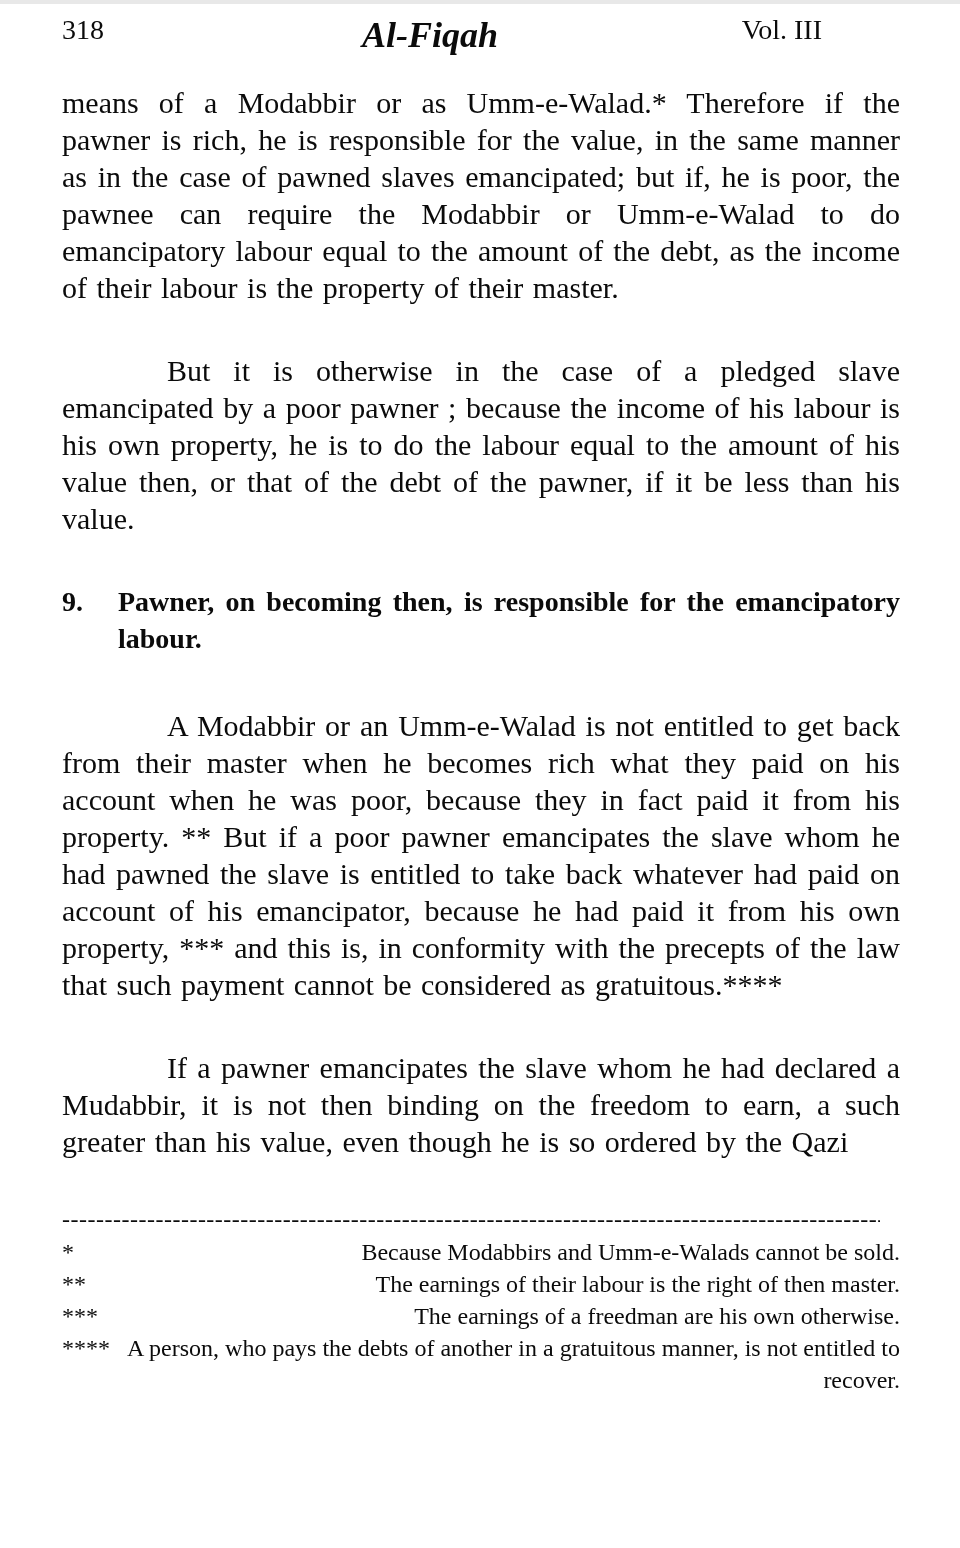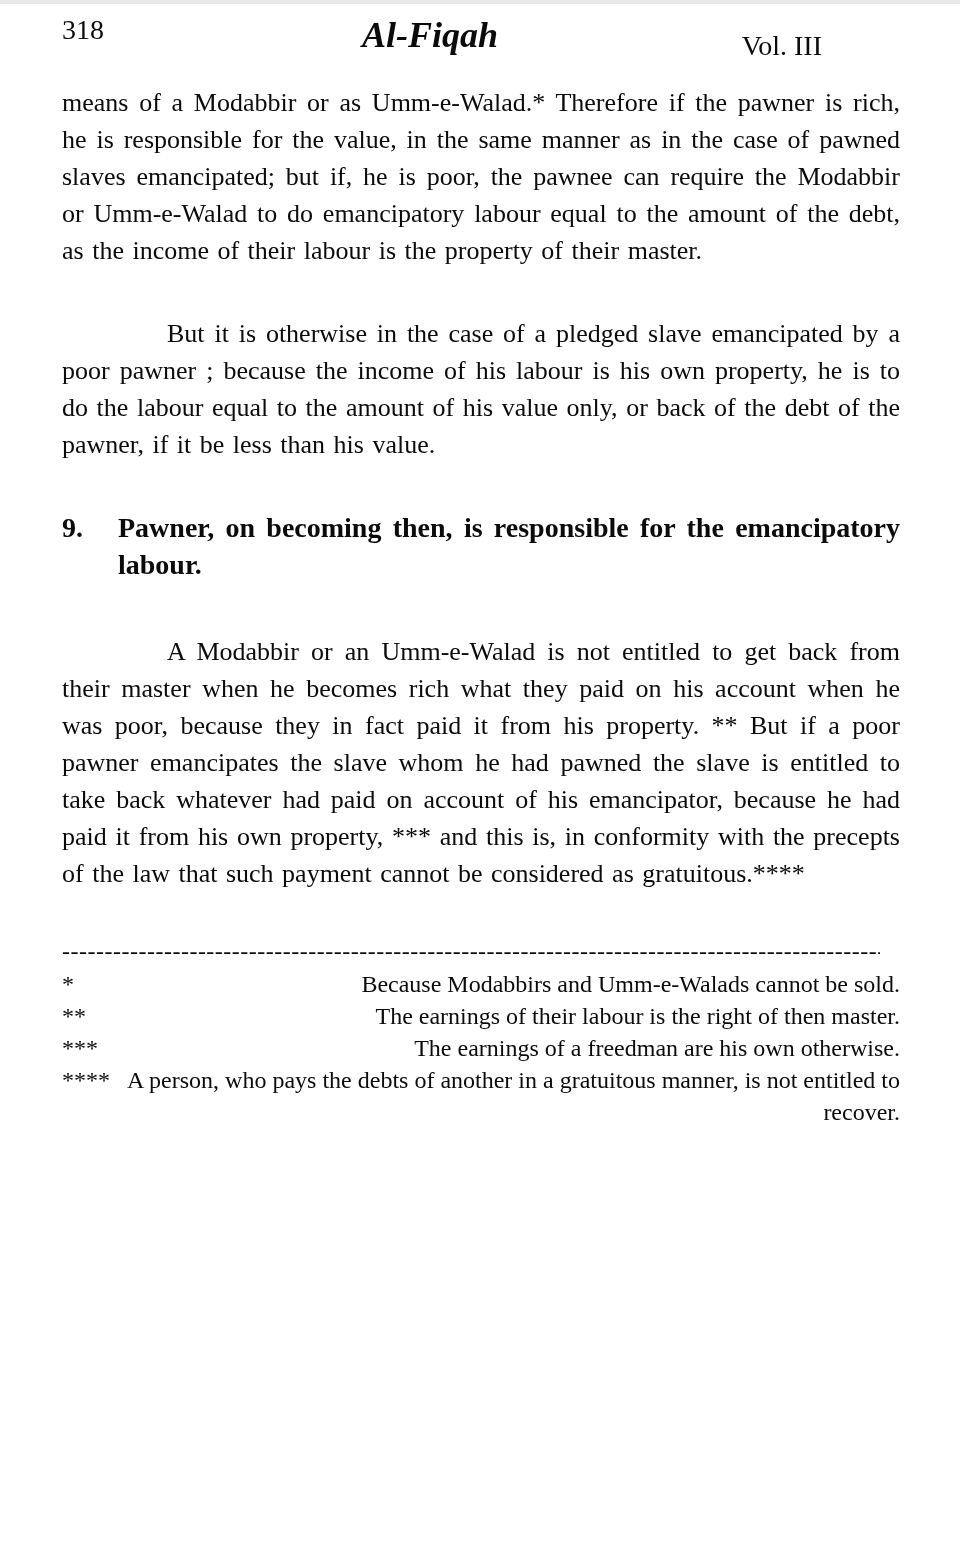"Vol. III" .header .volume { top: 16px -> 0 }
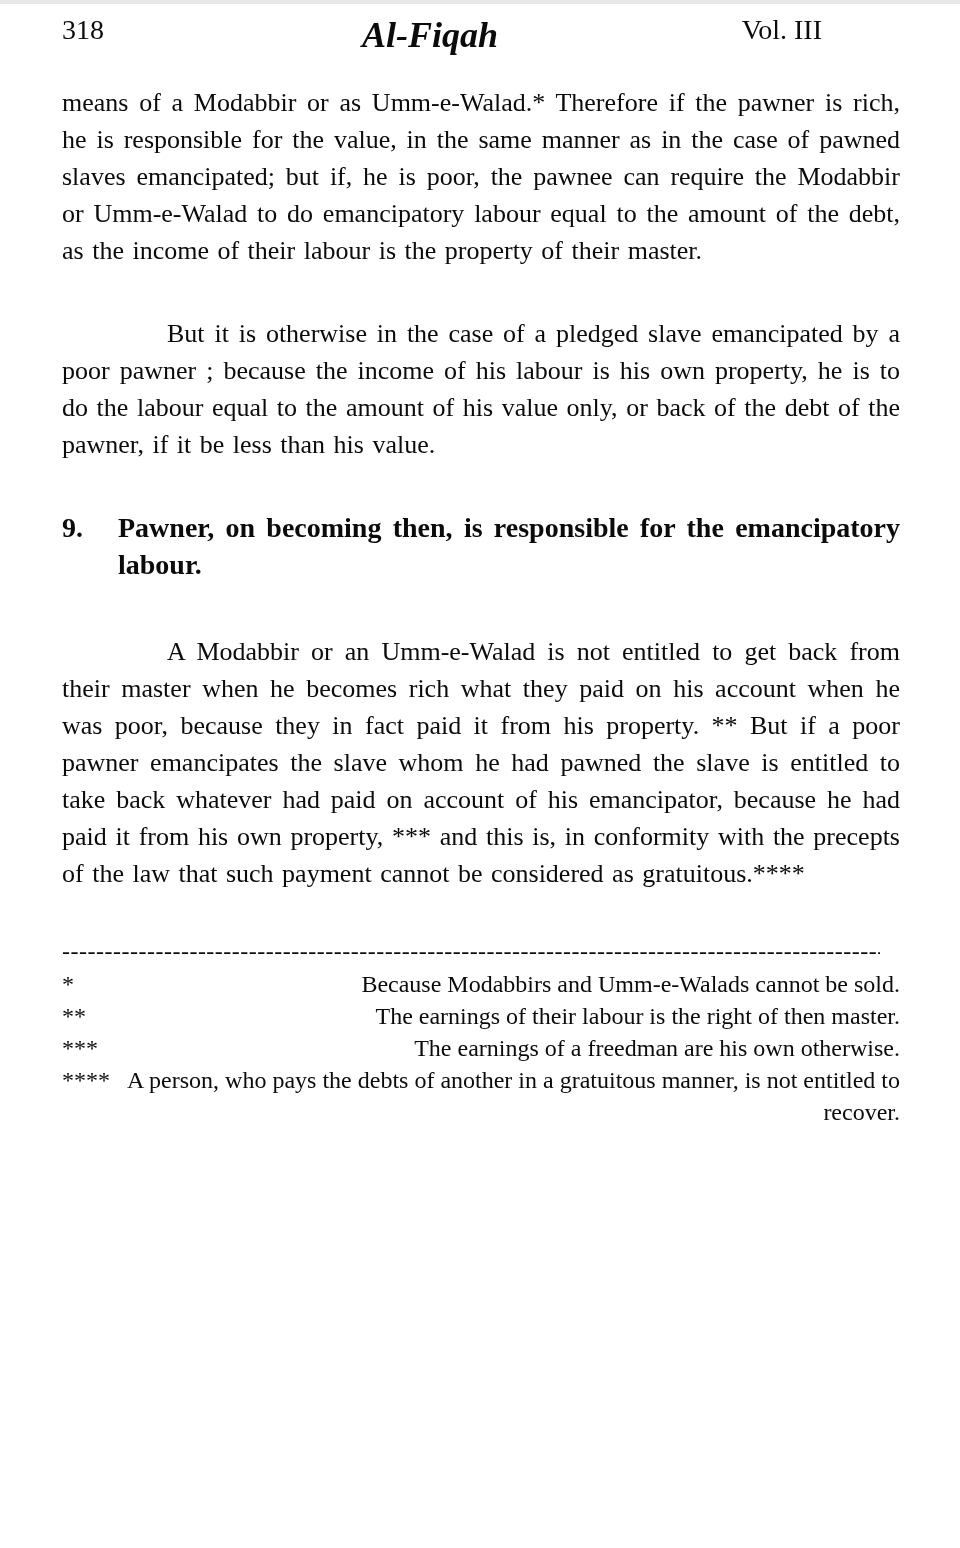"means of a Modabbir or" p.body { font-size: 26px -> 30px }
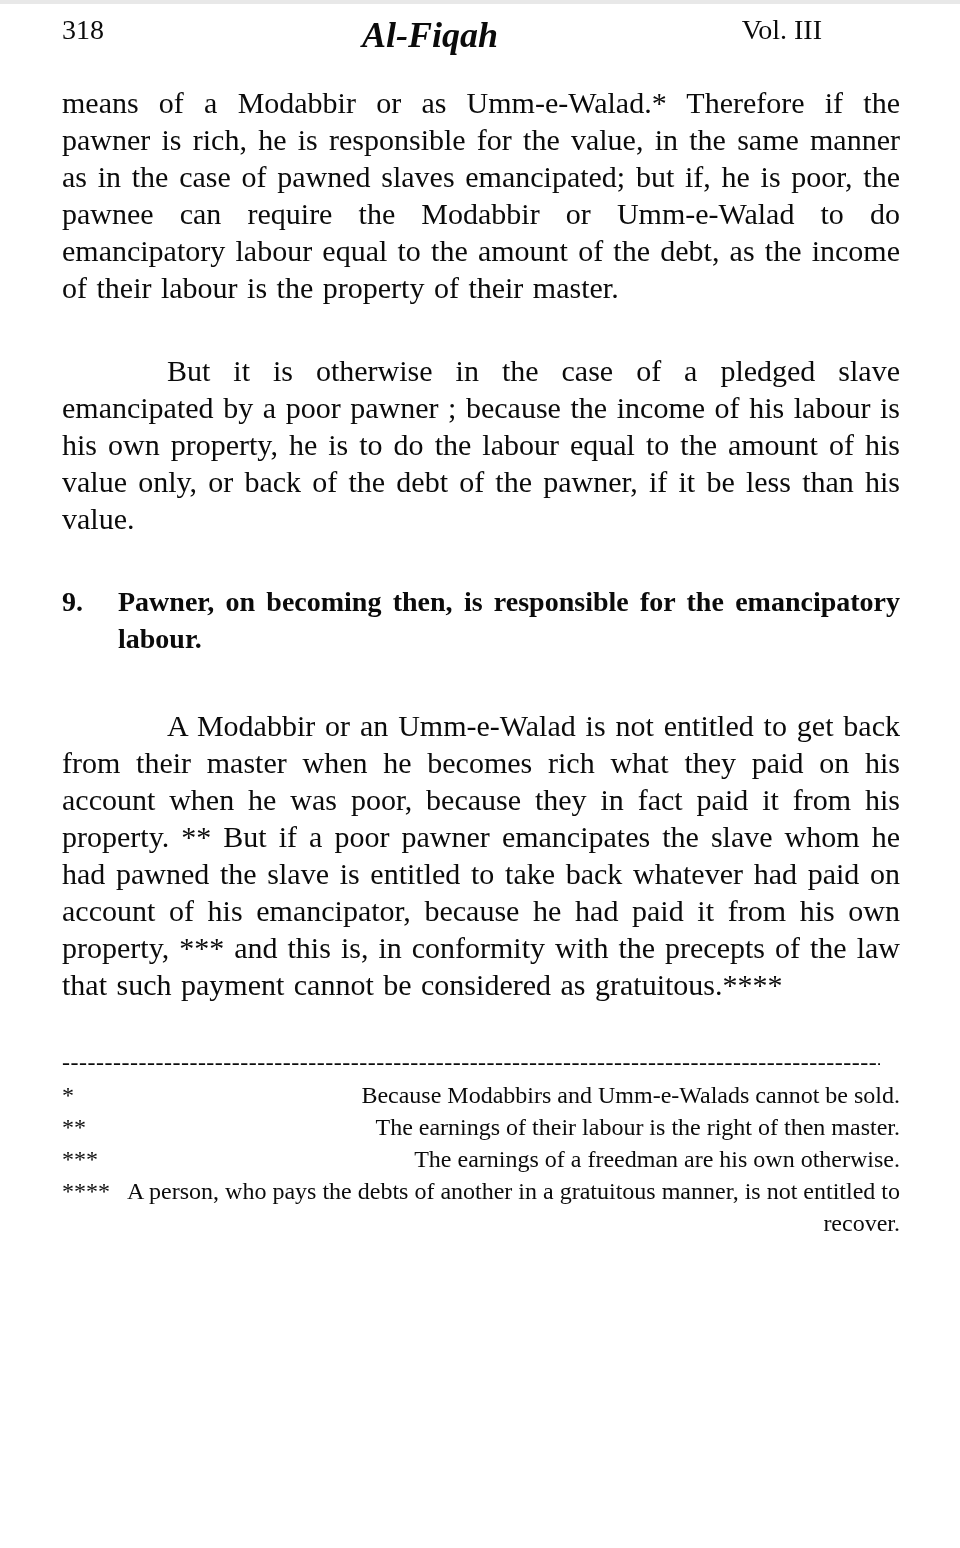"But it is otherwise in" p.body { text: only, or back -> then, or that }
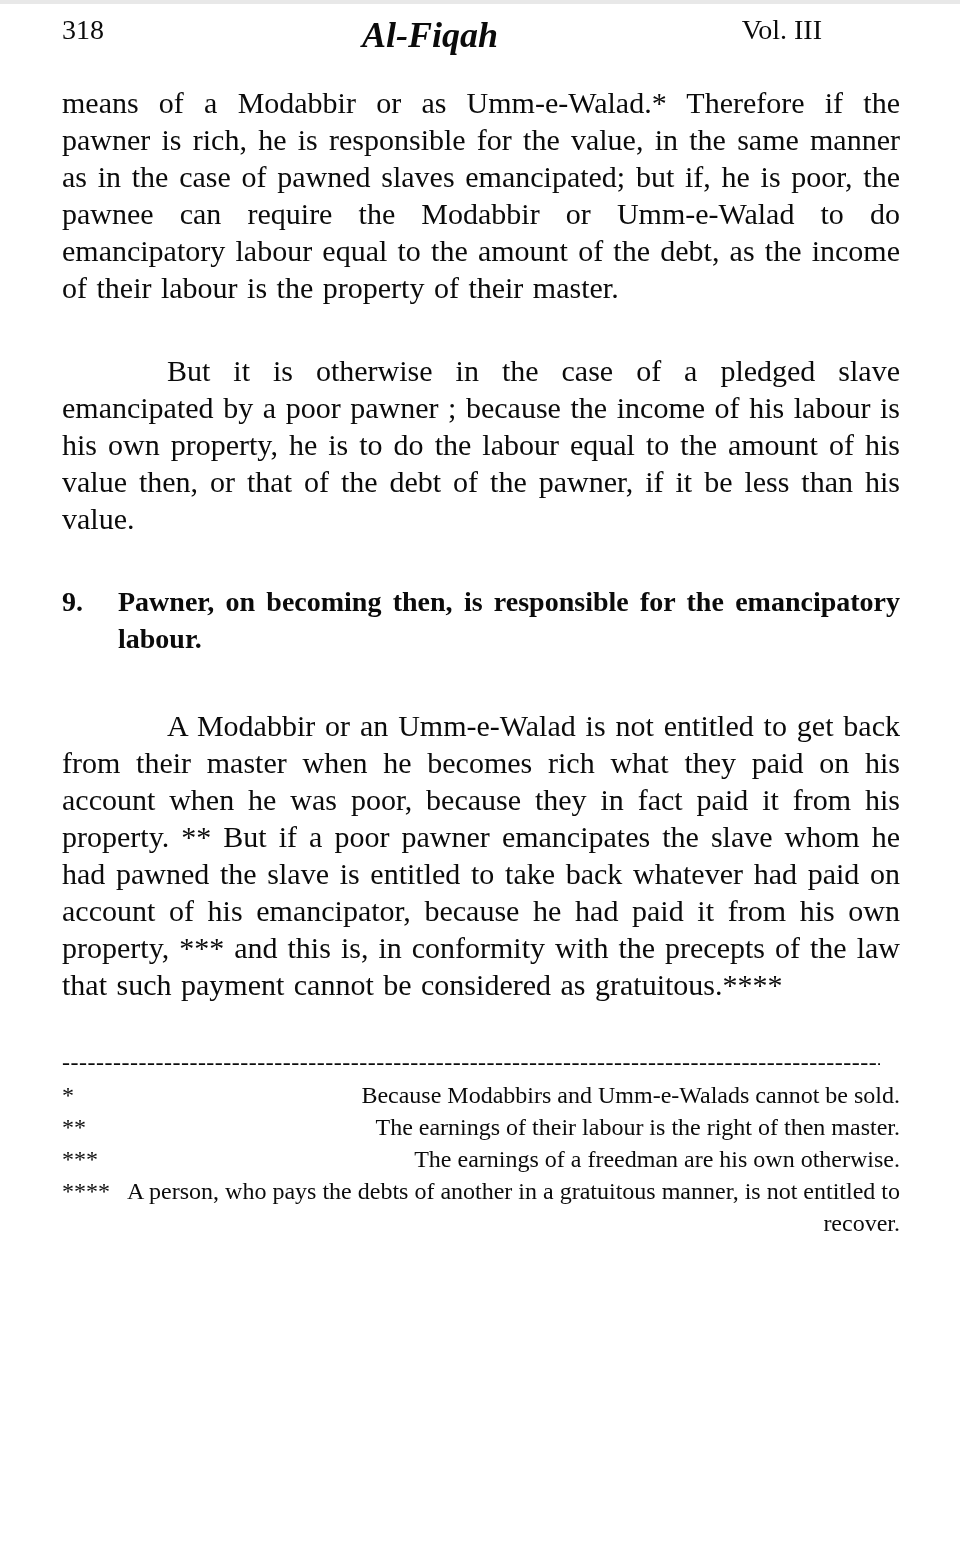"If a pawner emancipates the" p.body { html: none -> <p>If a pawner emancipates the slave whom he had declared a Mudabbir, it is not then binding on the freedom to earn, a such greater than his value, even though he is so ordered by the Qazi</p> }
